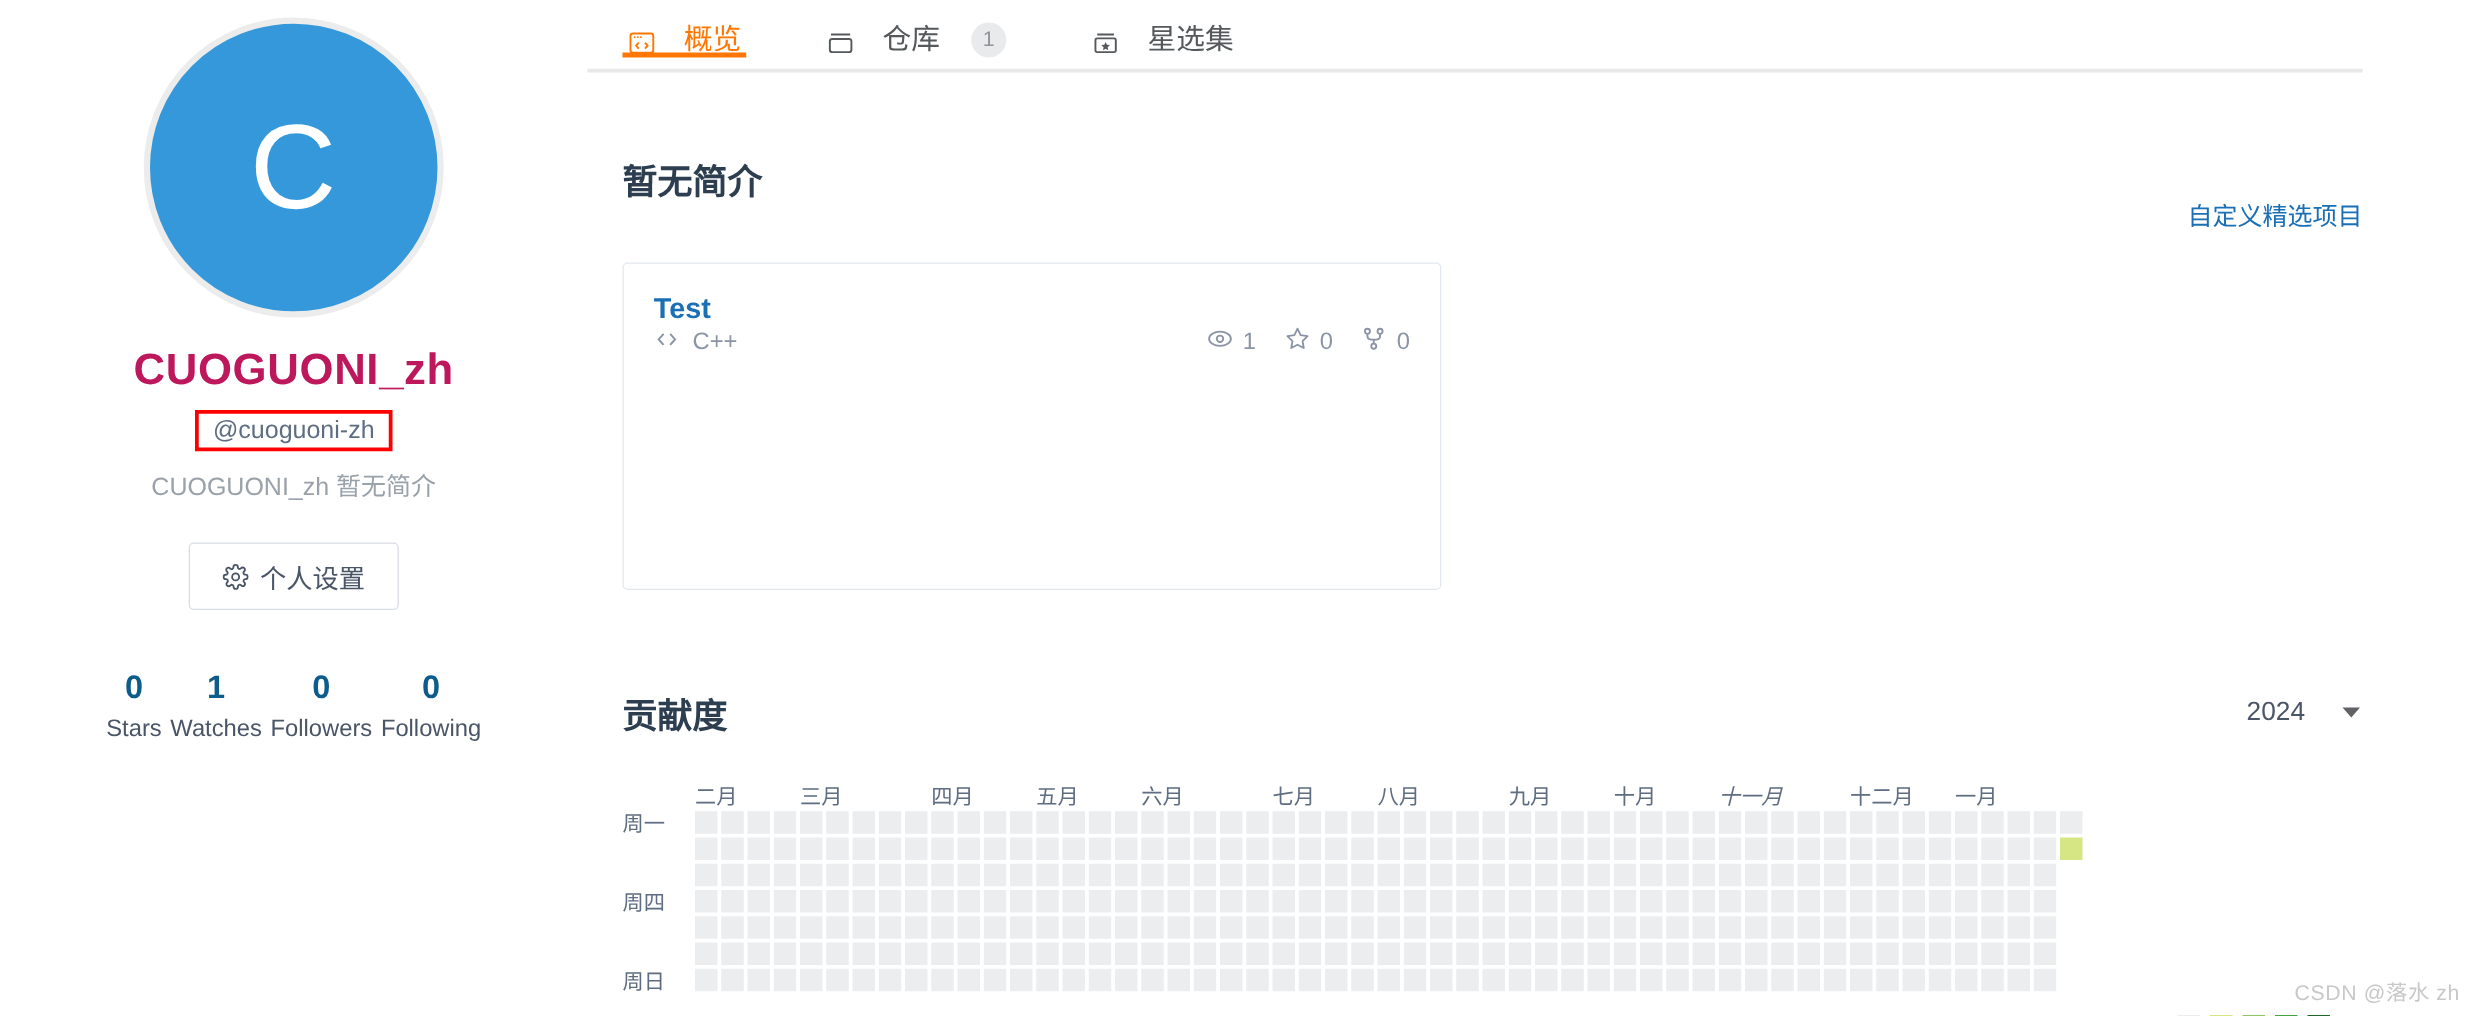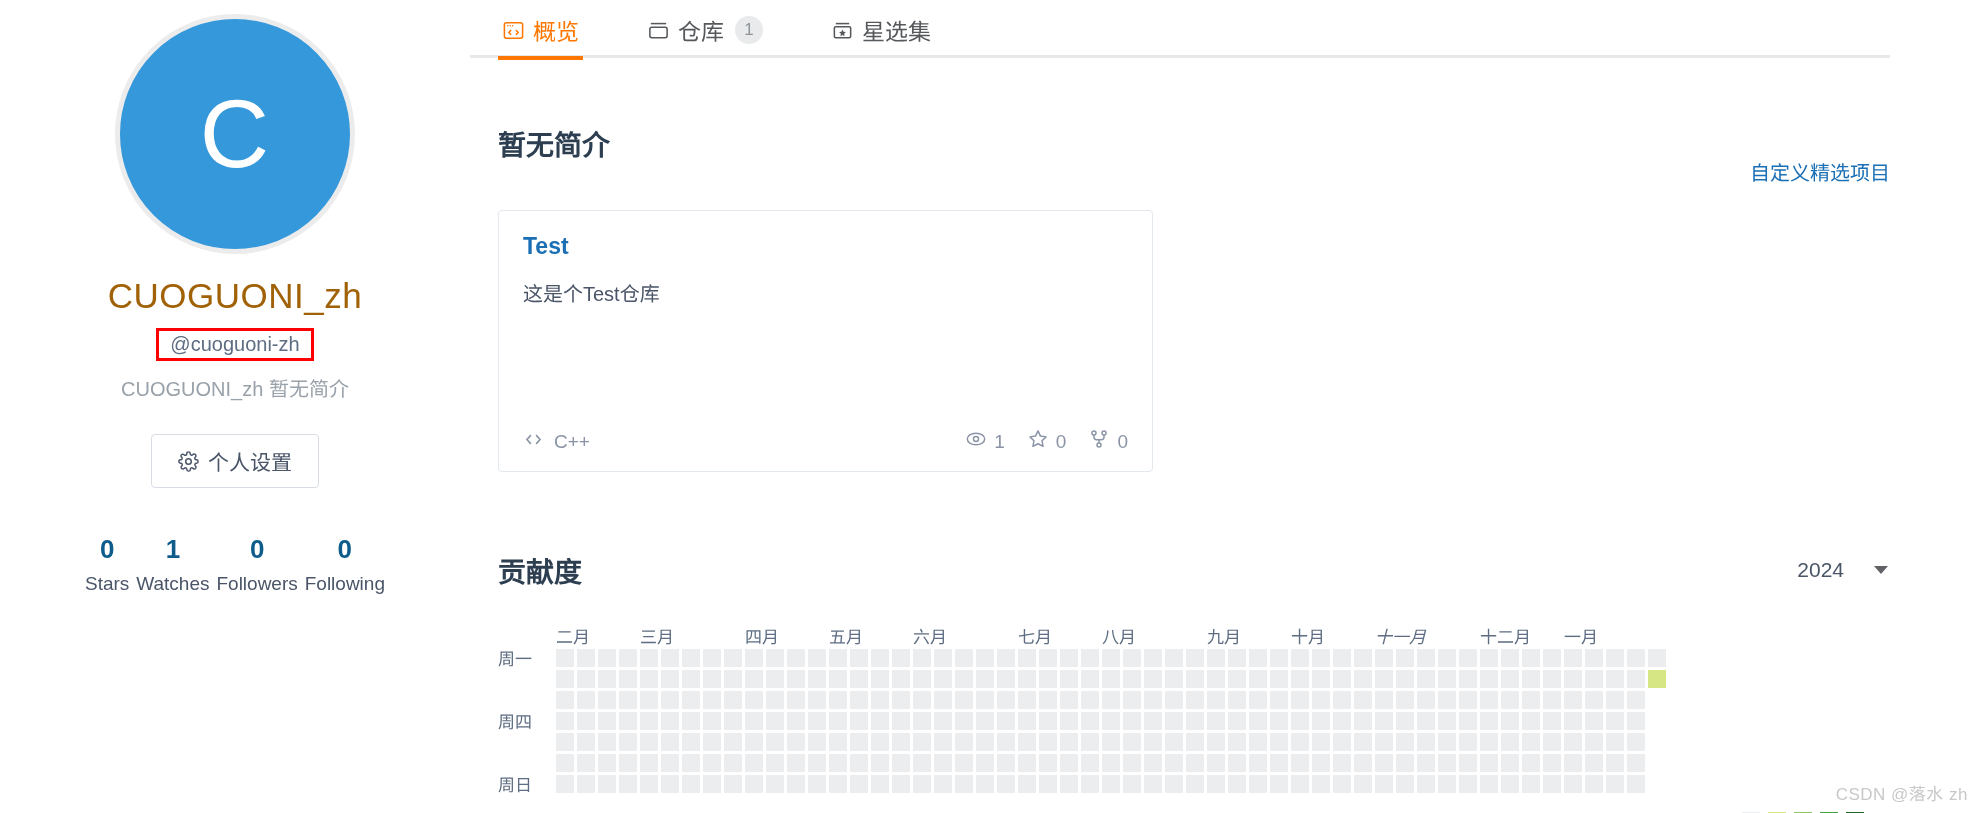"概览" .tab { align-items: center -> flex-end; gap: 8px -> 22px; height: 60px -> 46px }
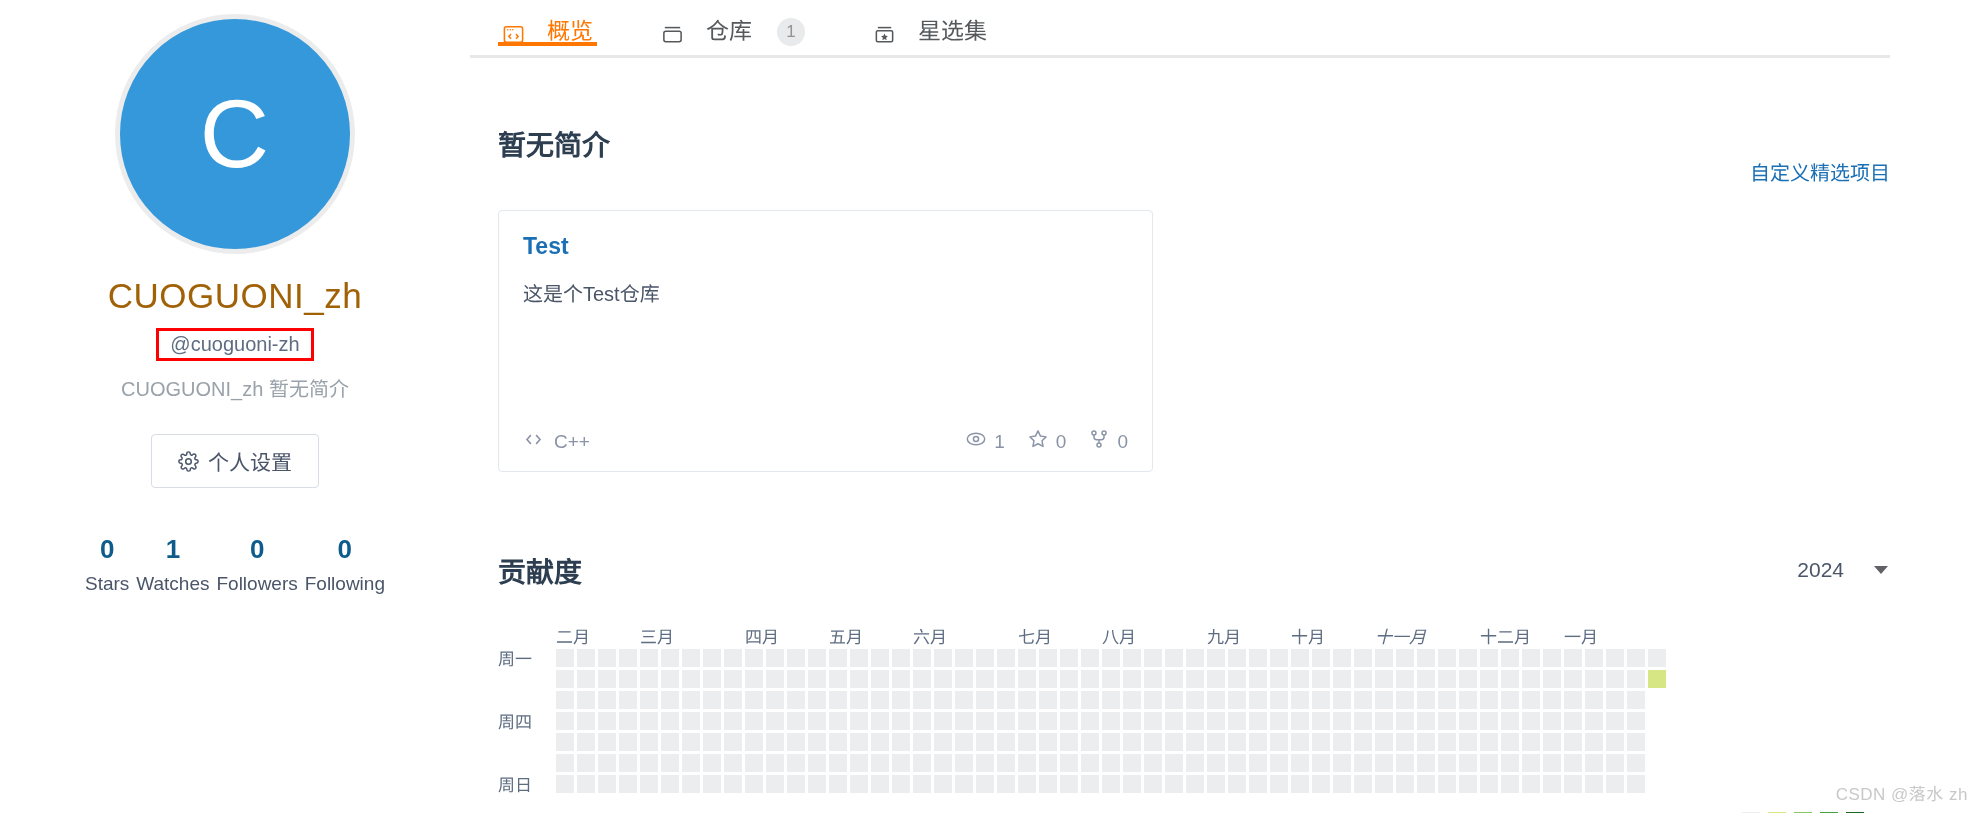"CUOGUONI_zh" .display-name { color: #a16207 -> #be185d; font-weight: normal -> bold }
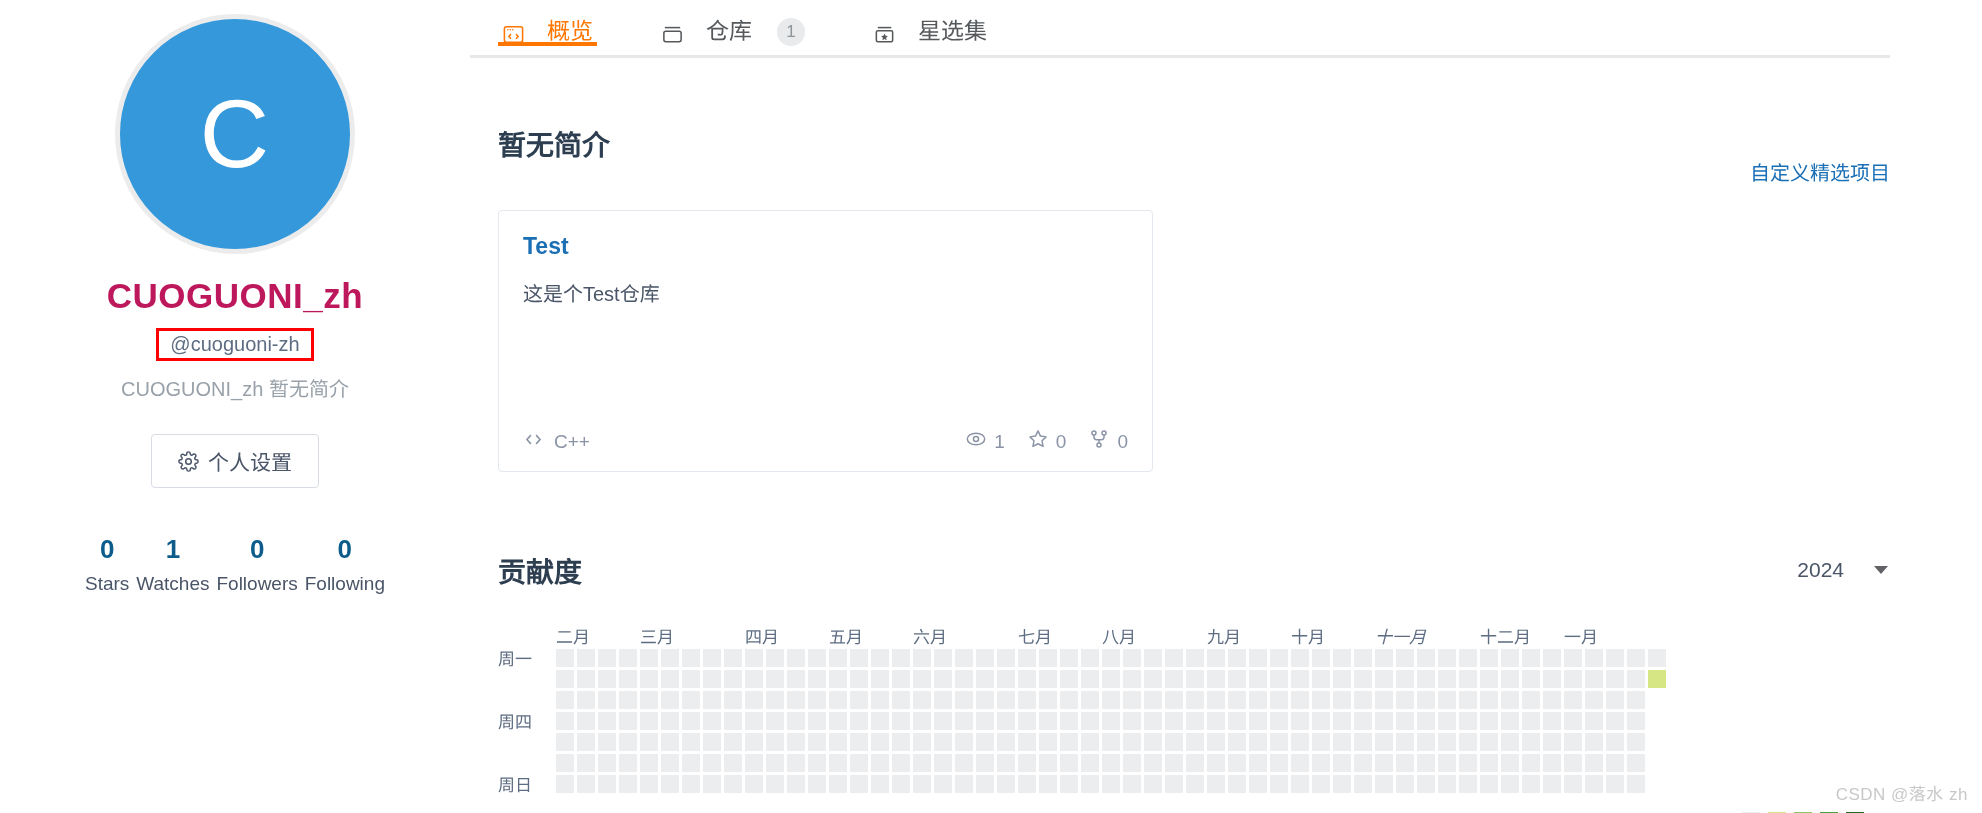"这是个Test仓库" div.repo-desc { html: <div>这是个Test仓库</div> -> none }
